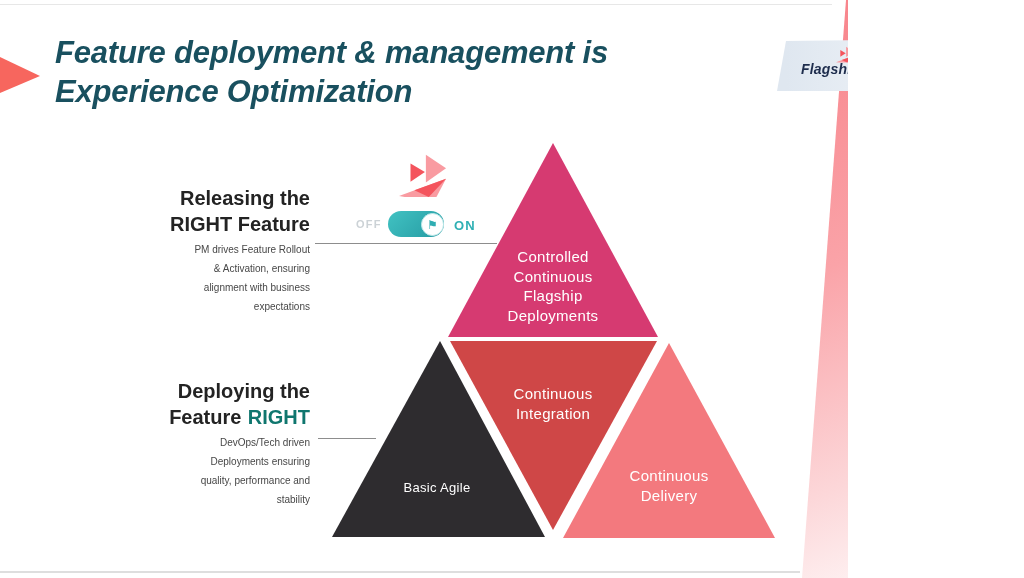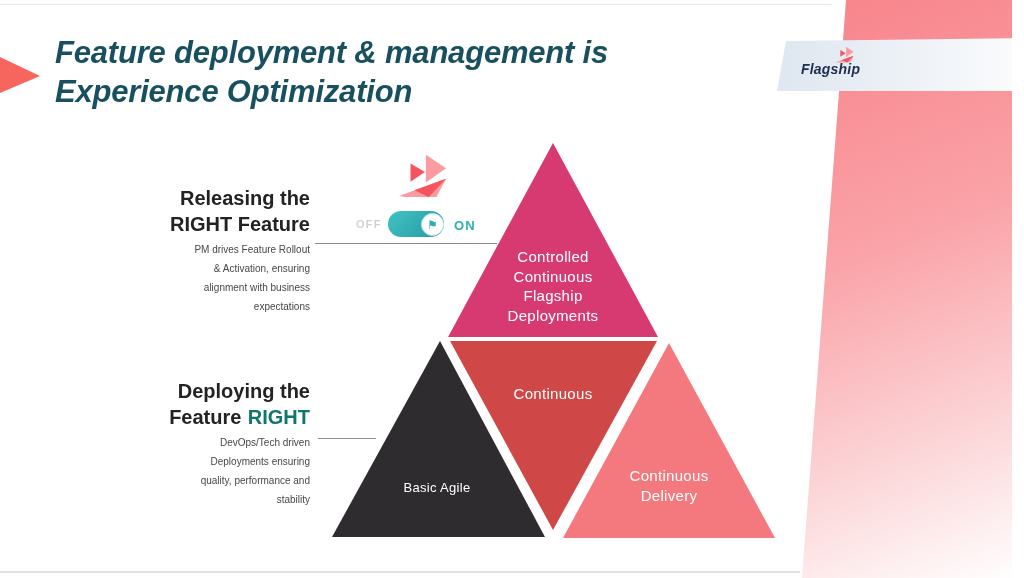"Feature deployment & management is" .slide { width: 1012px -> 848px }
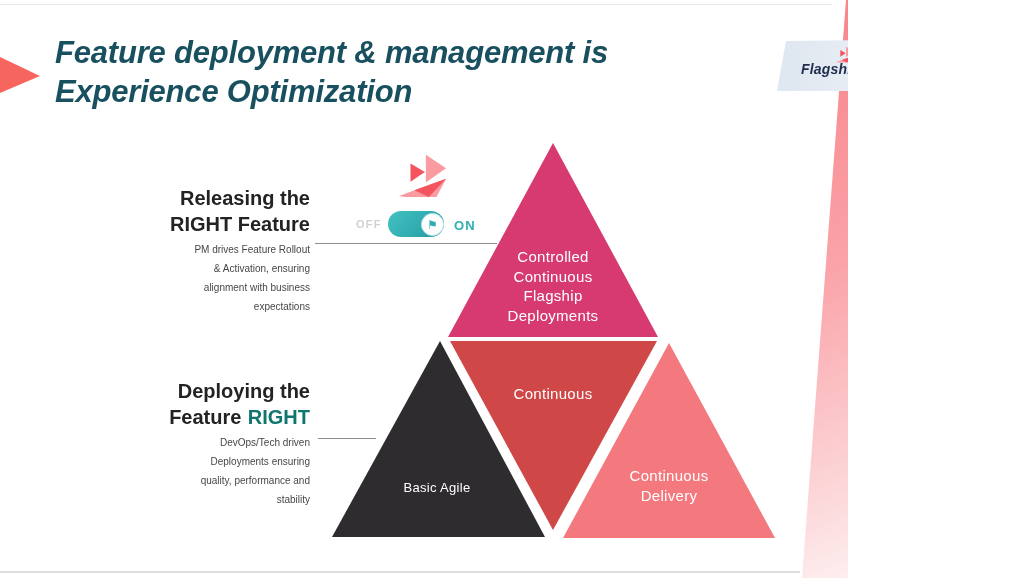"Integration" span { html: none -> <span>Integration</span> }
